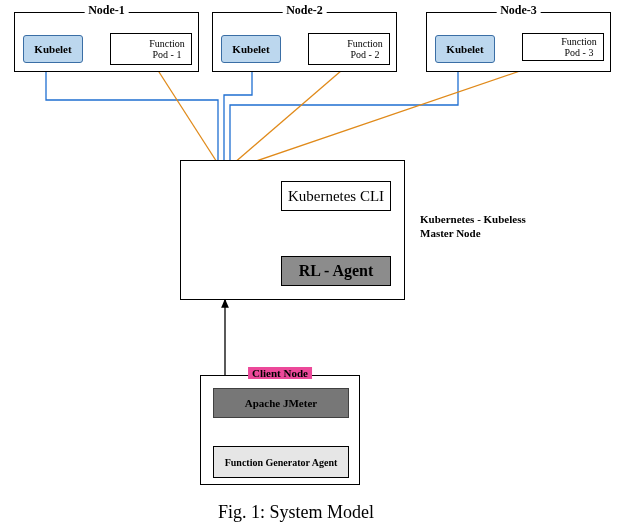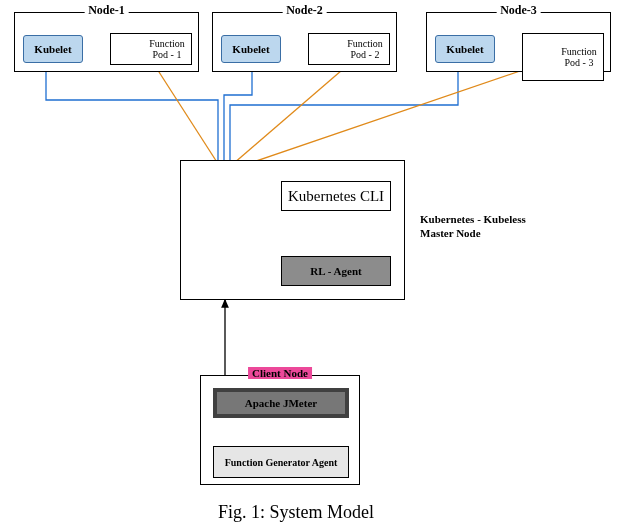"Function Pod - 3" div.fnpod { height: 48px -> 28px }
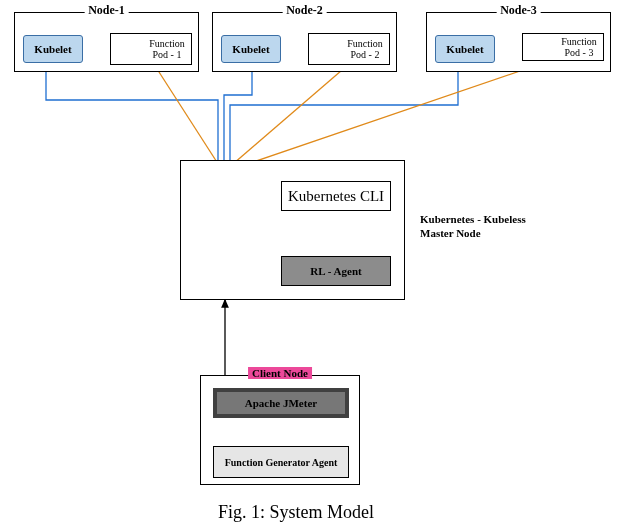"RL - Agent" .rlagent { font-size: 11px -> 16px }
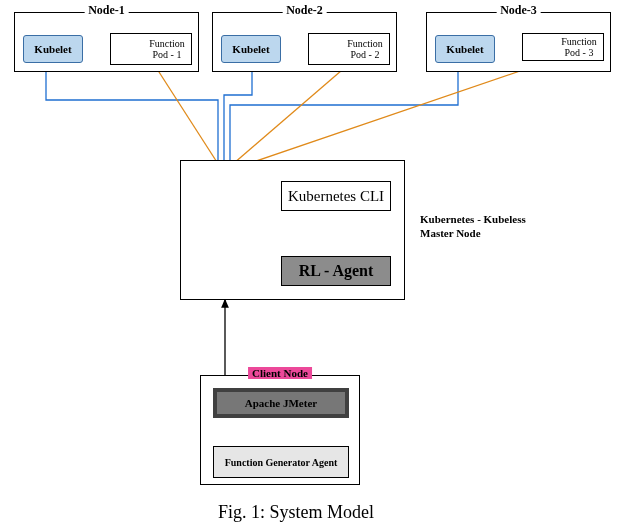"Apache JMeter" .jmeter { border: 4px solid #404040 -> 1px solid #404040 }
